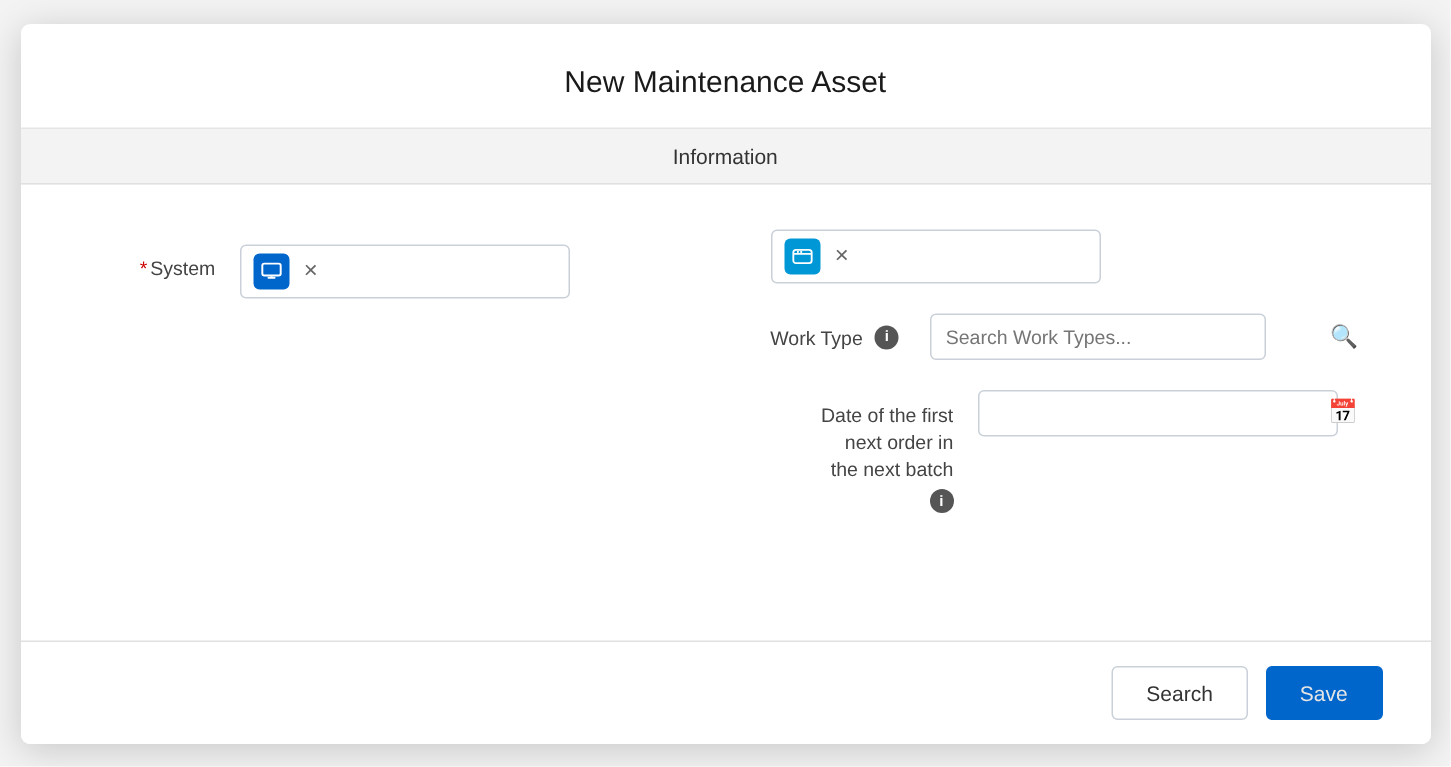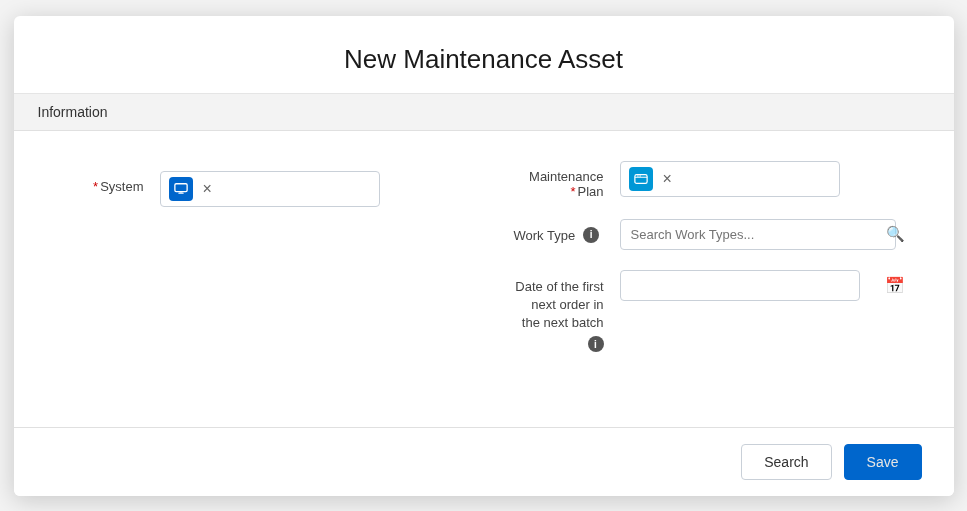"New Maintenance Asset" .modal-header { font-size: 26px -> 20px }
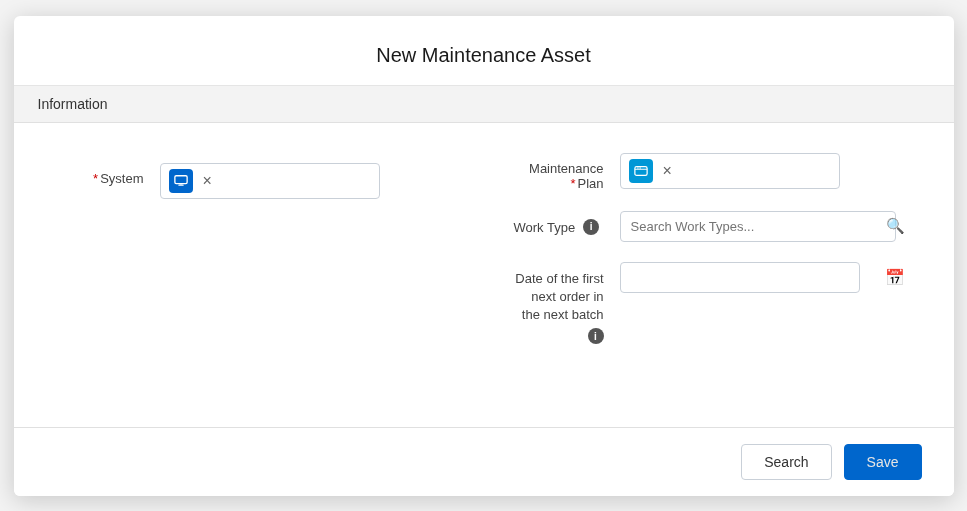"Information" .section-header { text-align: none -> center }
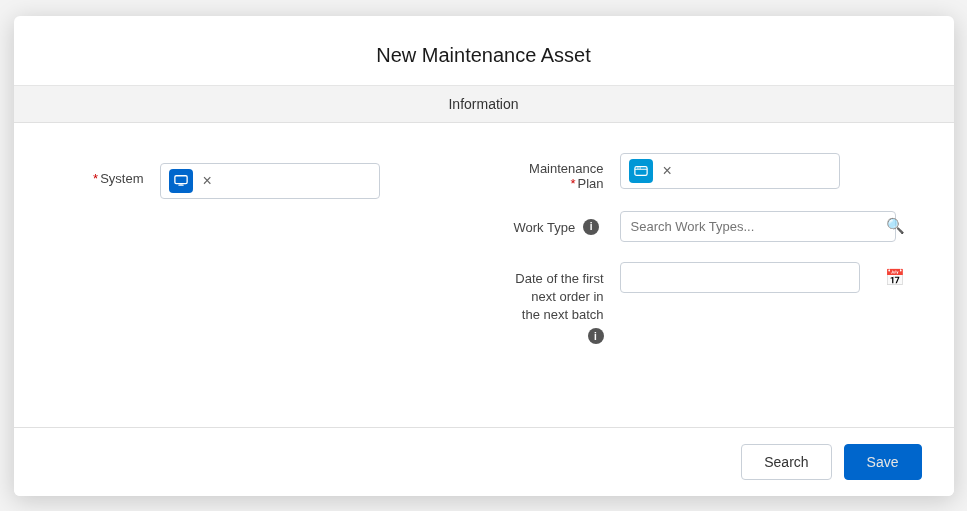"Maintenance" div.field-label { html: <div> <span>Maintenance</span><br> <span>*</span><span>Plan</span> </div> -> none }
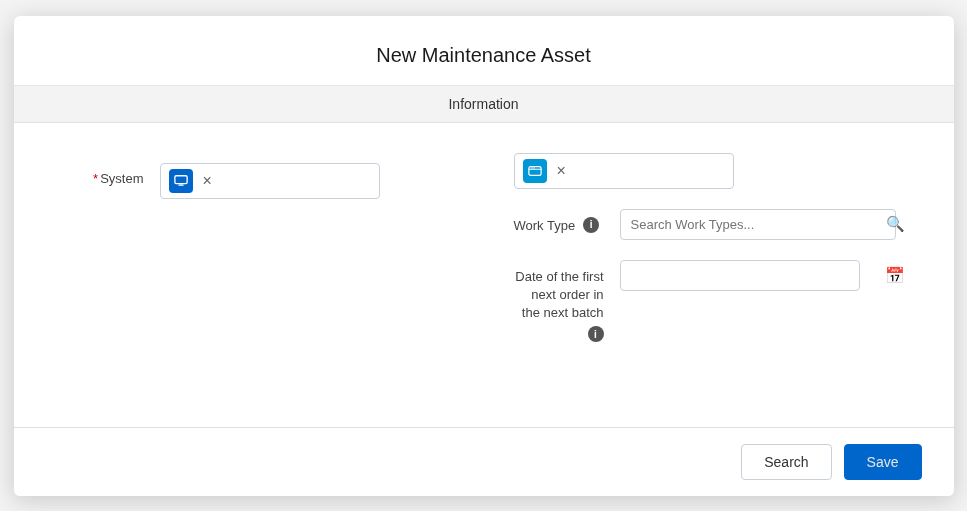"Search Work Types..." .search-input-wrap input { width: 276px -> 224px }
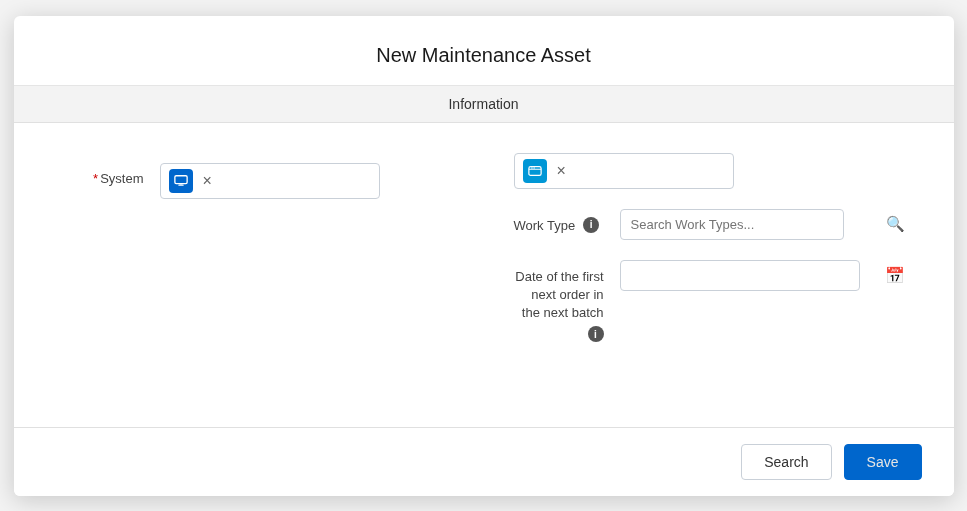"Date of the first" .multi-line-label-wrap { margin-left: none -> 32px }
